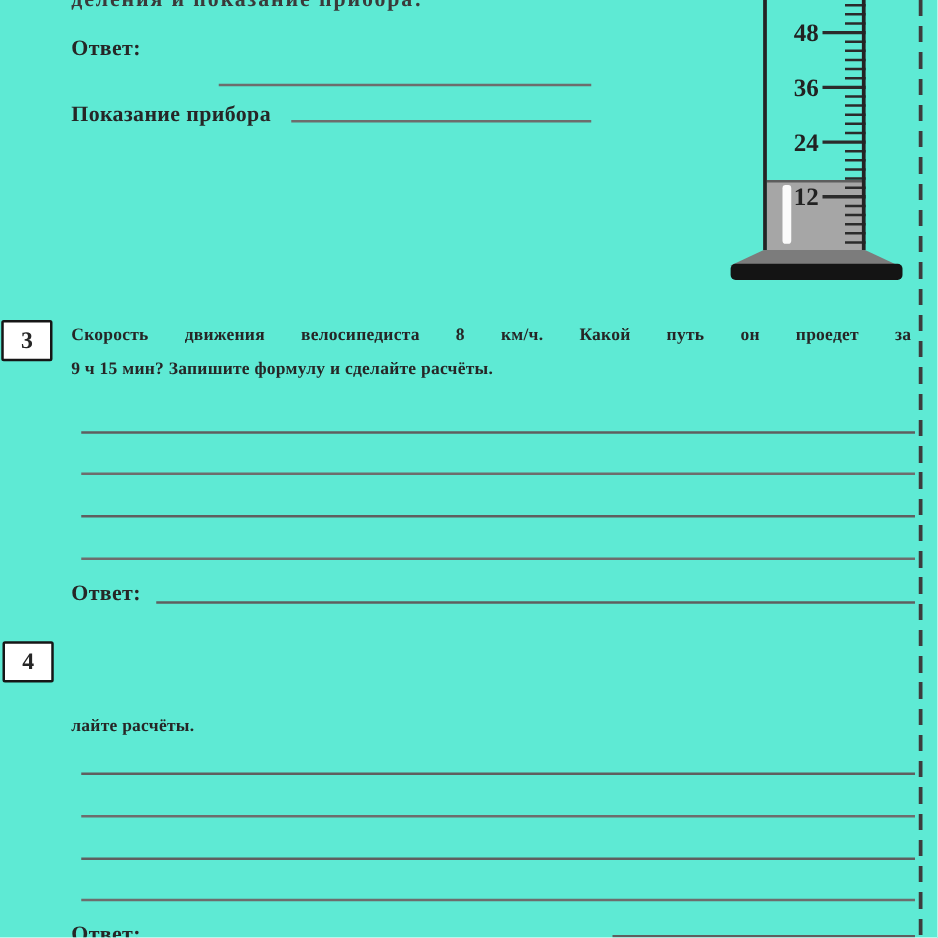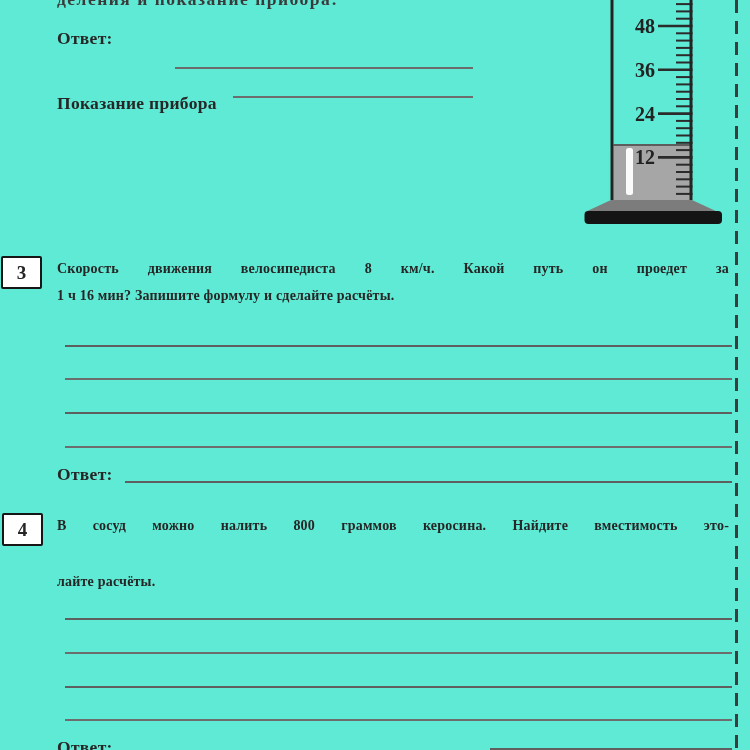"Показание прибора" .reading-label { top: 92px -> 80px }
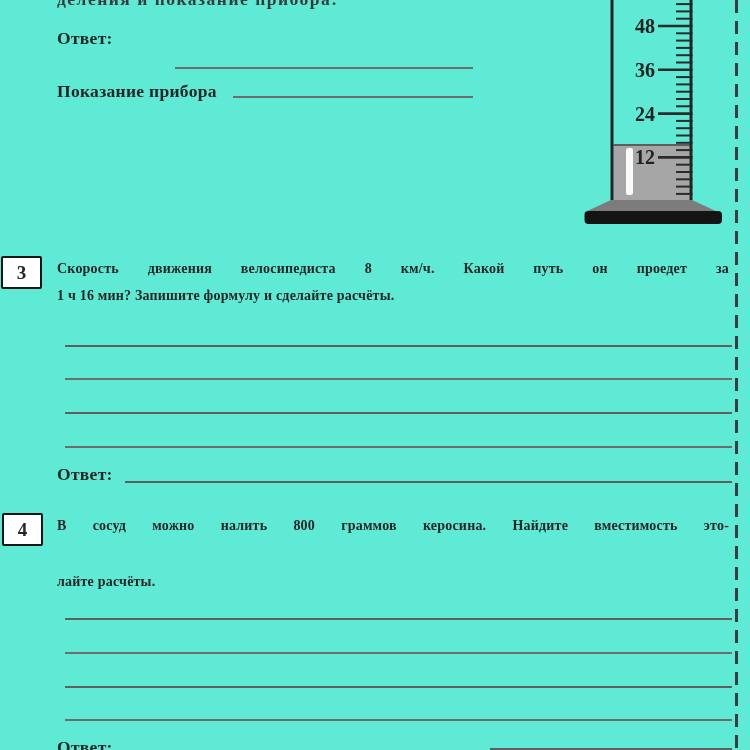"1 ч 16 мин? Запишите" div.pline { text: 1 ч 16 -> 9 ч 15 }
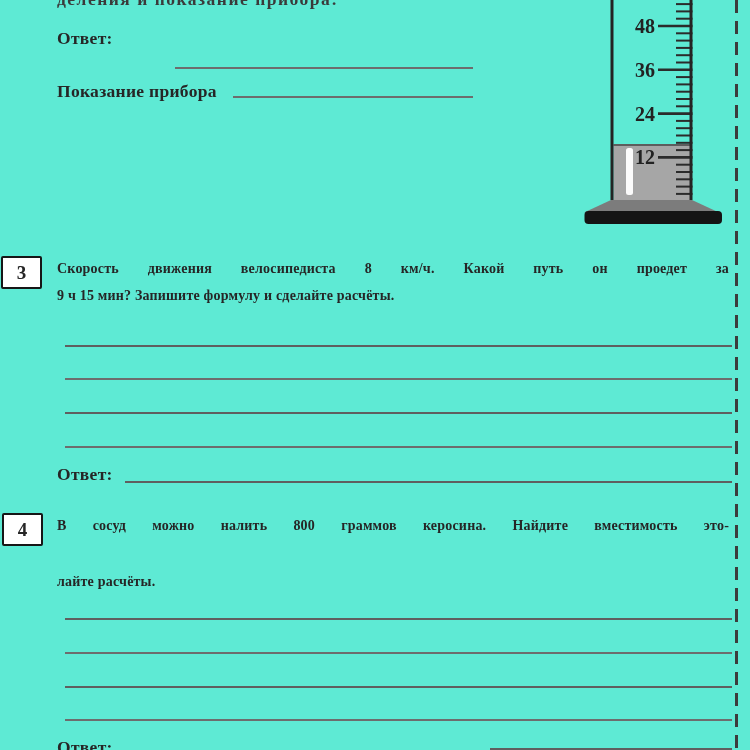"В сосуд можно налить 800" div.pline { html: <div>В сосуд можно налить 800 граммов керосина. Найдите вместимость это-</div> -> none }
